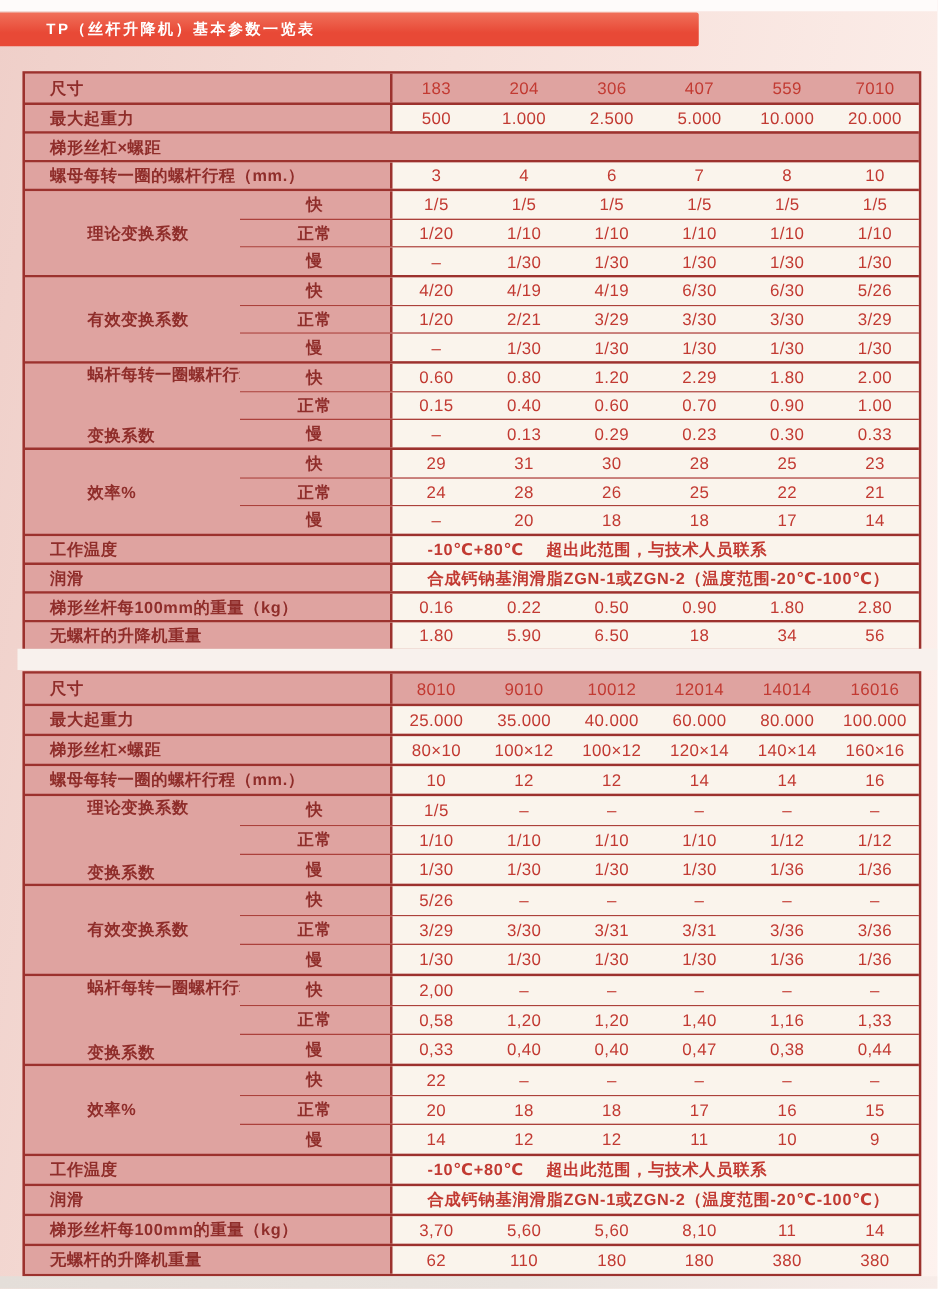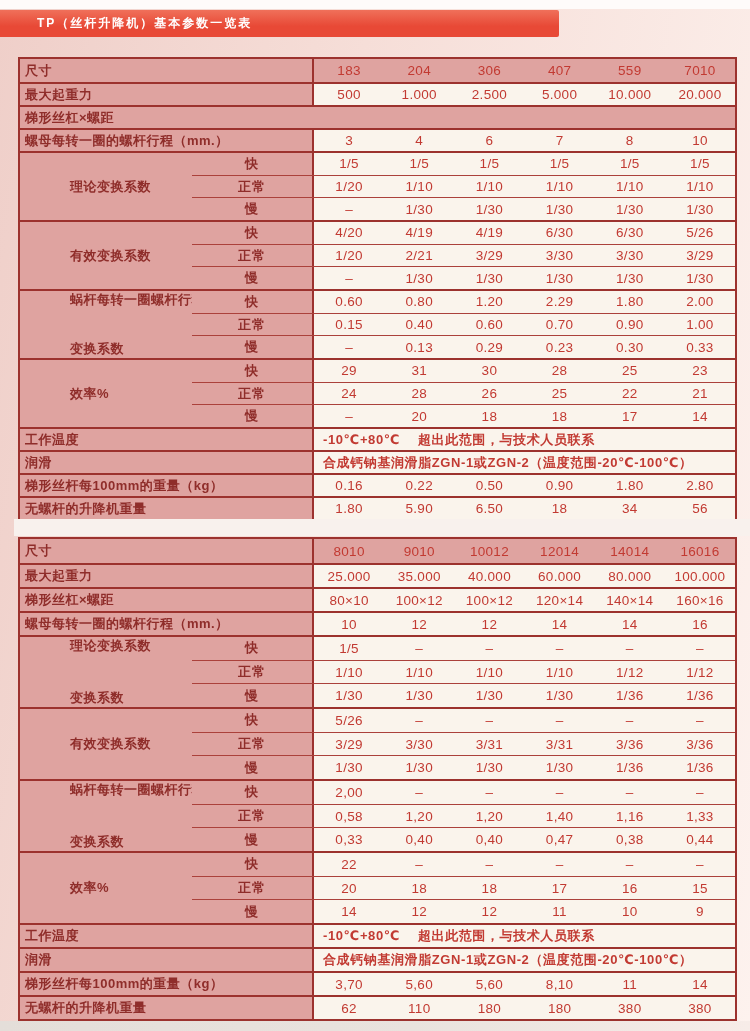"尺寸" .label-cell { padding-left: 5px -> 20px }
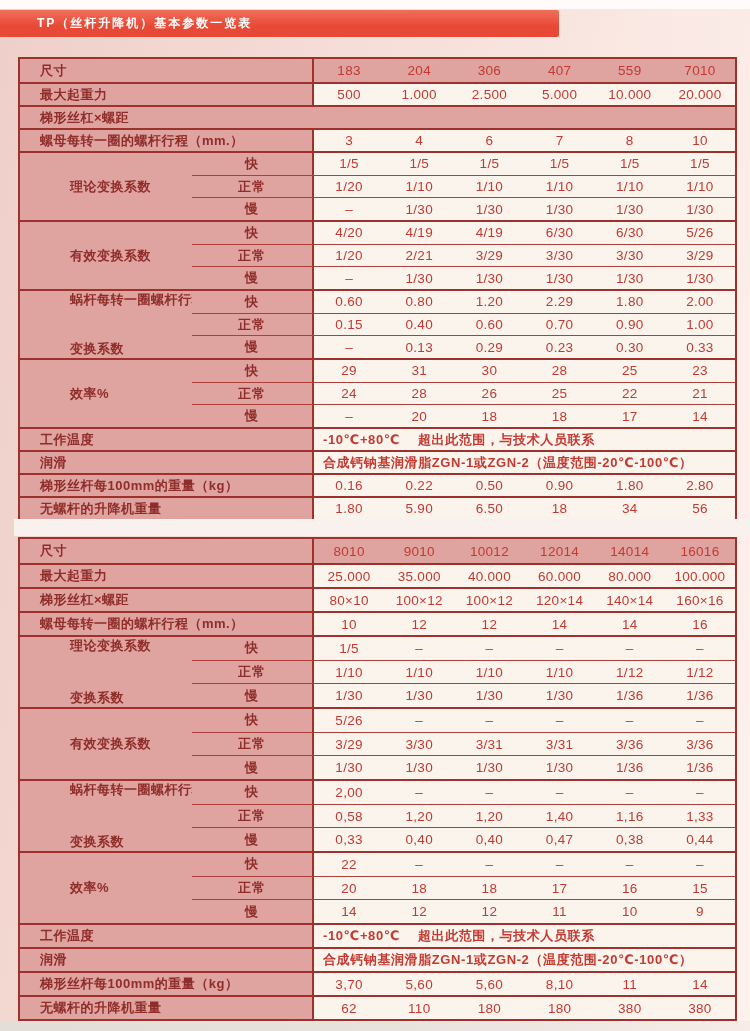"-10℃+80℃ 超出此范围，与技术人员联系" .span-cell { padding-left: 9px -> 28px }
